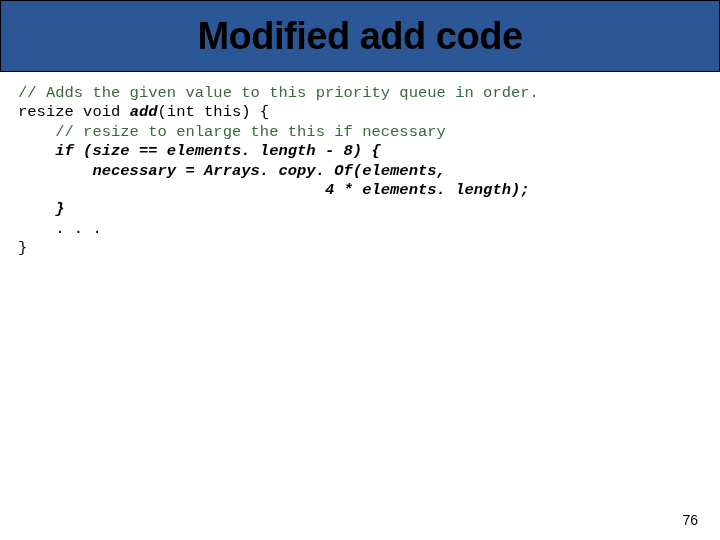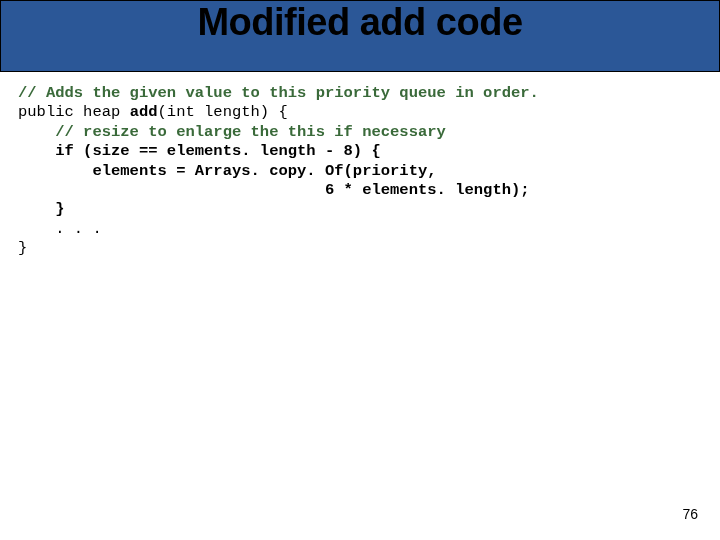"Modified add code" .title-bar { align-items: none -> center }
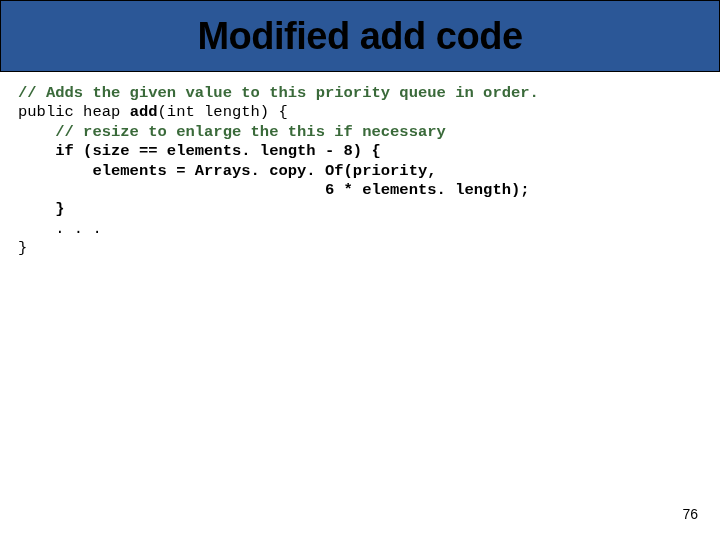"// Adds the given value" .comment { font-weight: bold -> none }
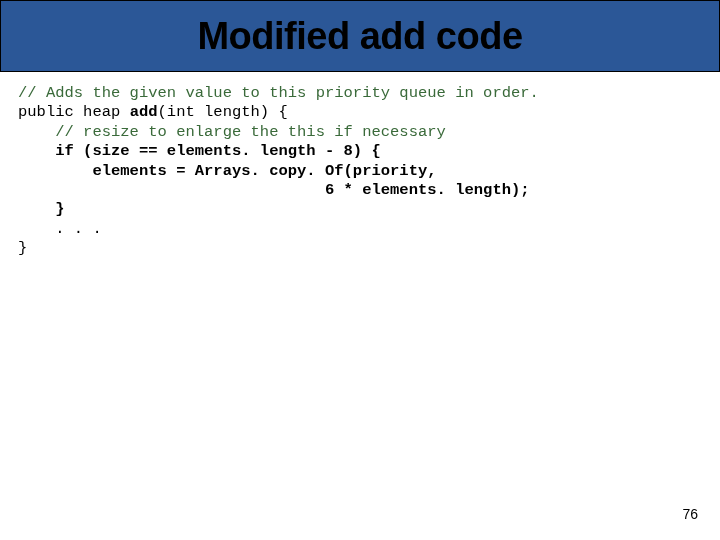"public heap" span { text: public heap -> resize void }
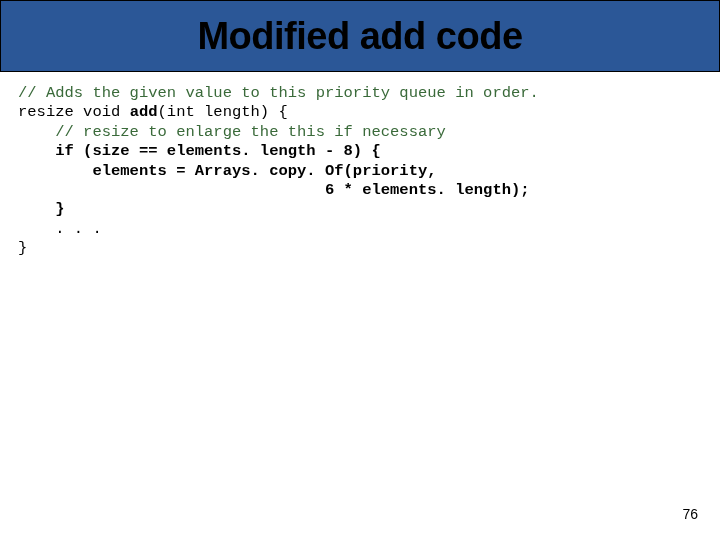"add" .kw-bold { font-style: none -> italic }
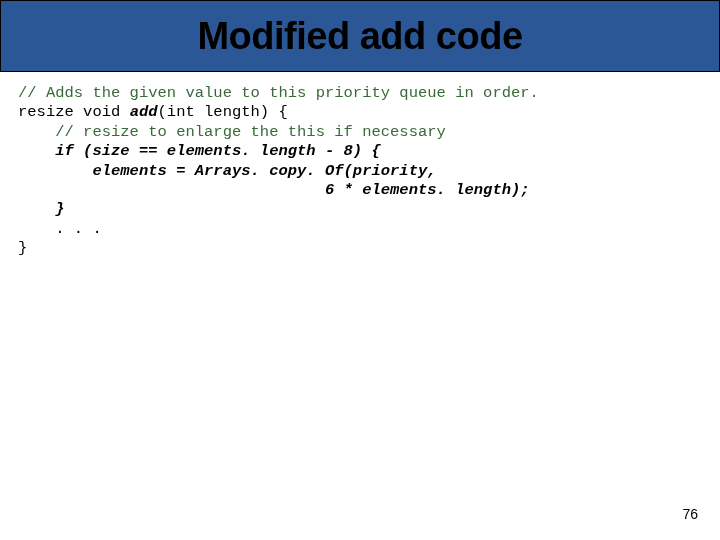"(int length) {" span { text: length -> this }
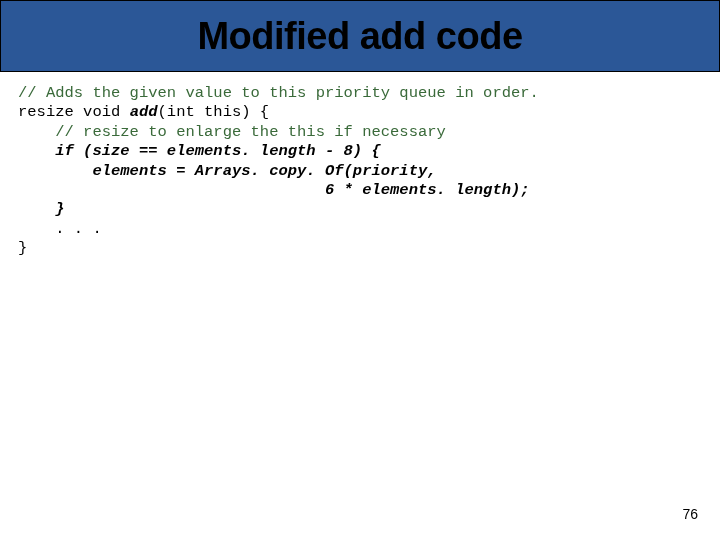"elements = Arrays. copy. Of(priority," span.kw-bold { text: elements = Arrays. copy. Of(priority -> necessary = Arrays. copy. Of(elements }
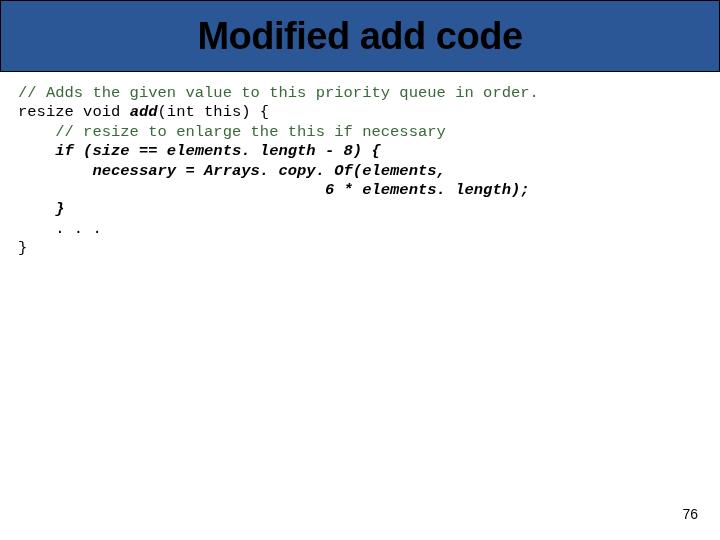"6 * elements. length);" span.kw-bold { text: 6 -> 4 }
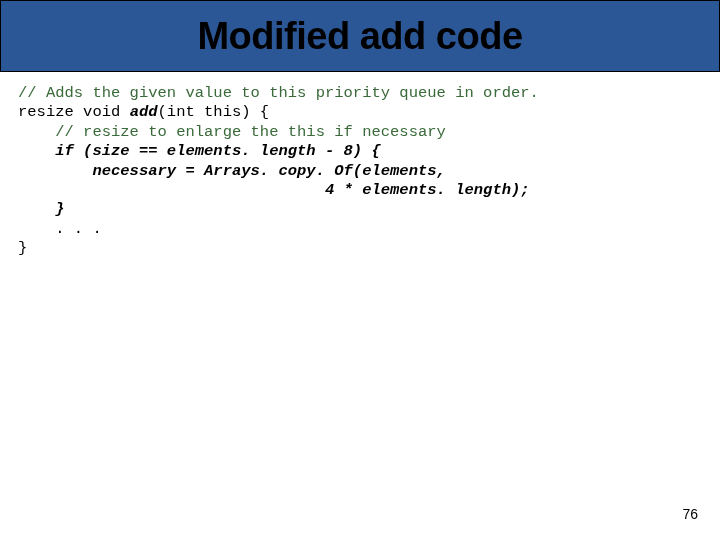"76" .page-num { bottom: 18px -> 12px }
